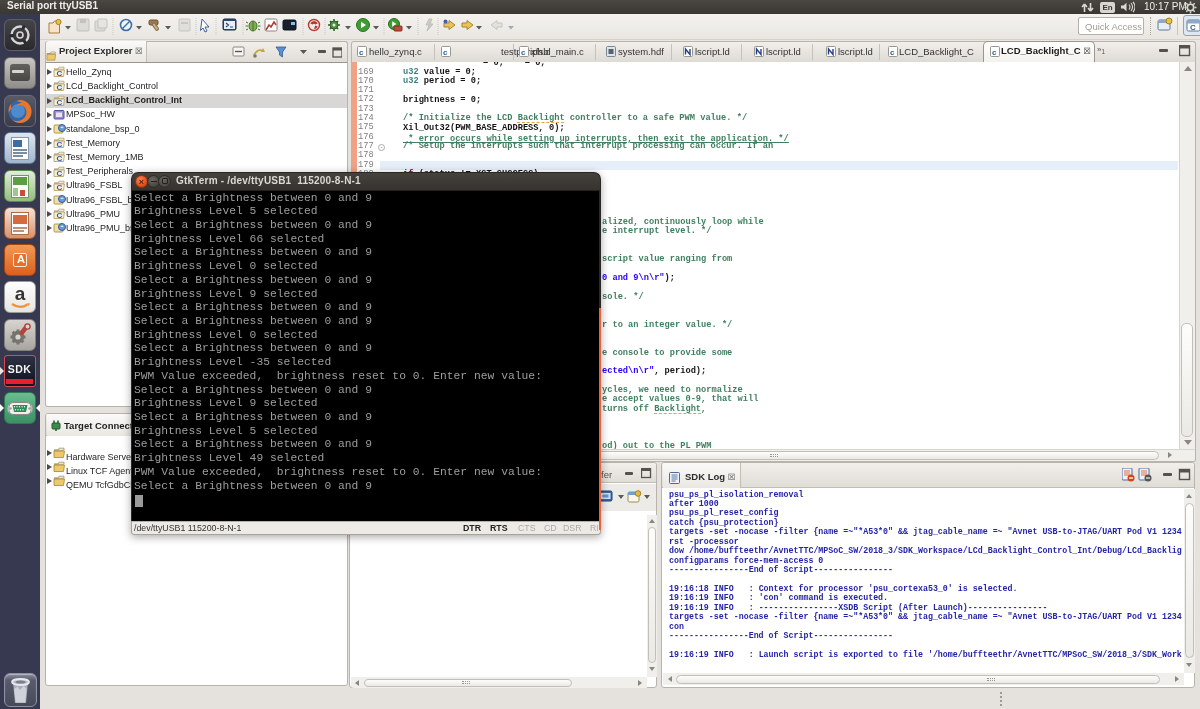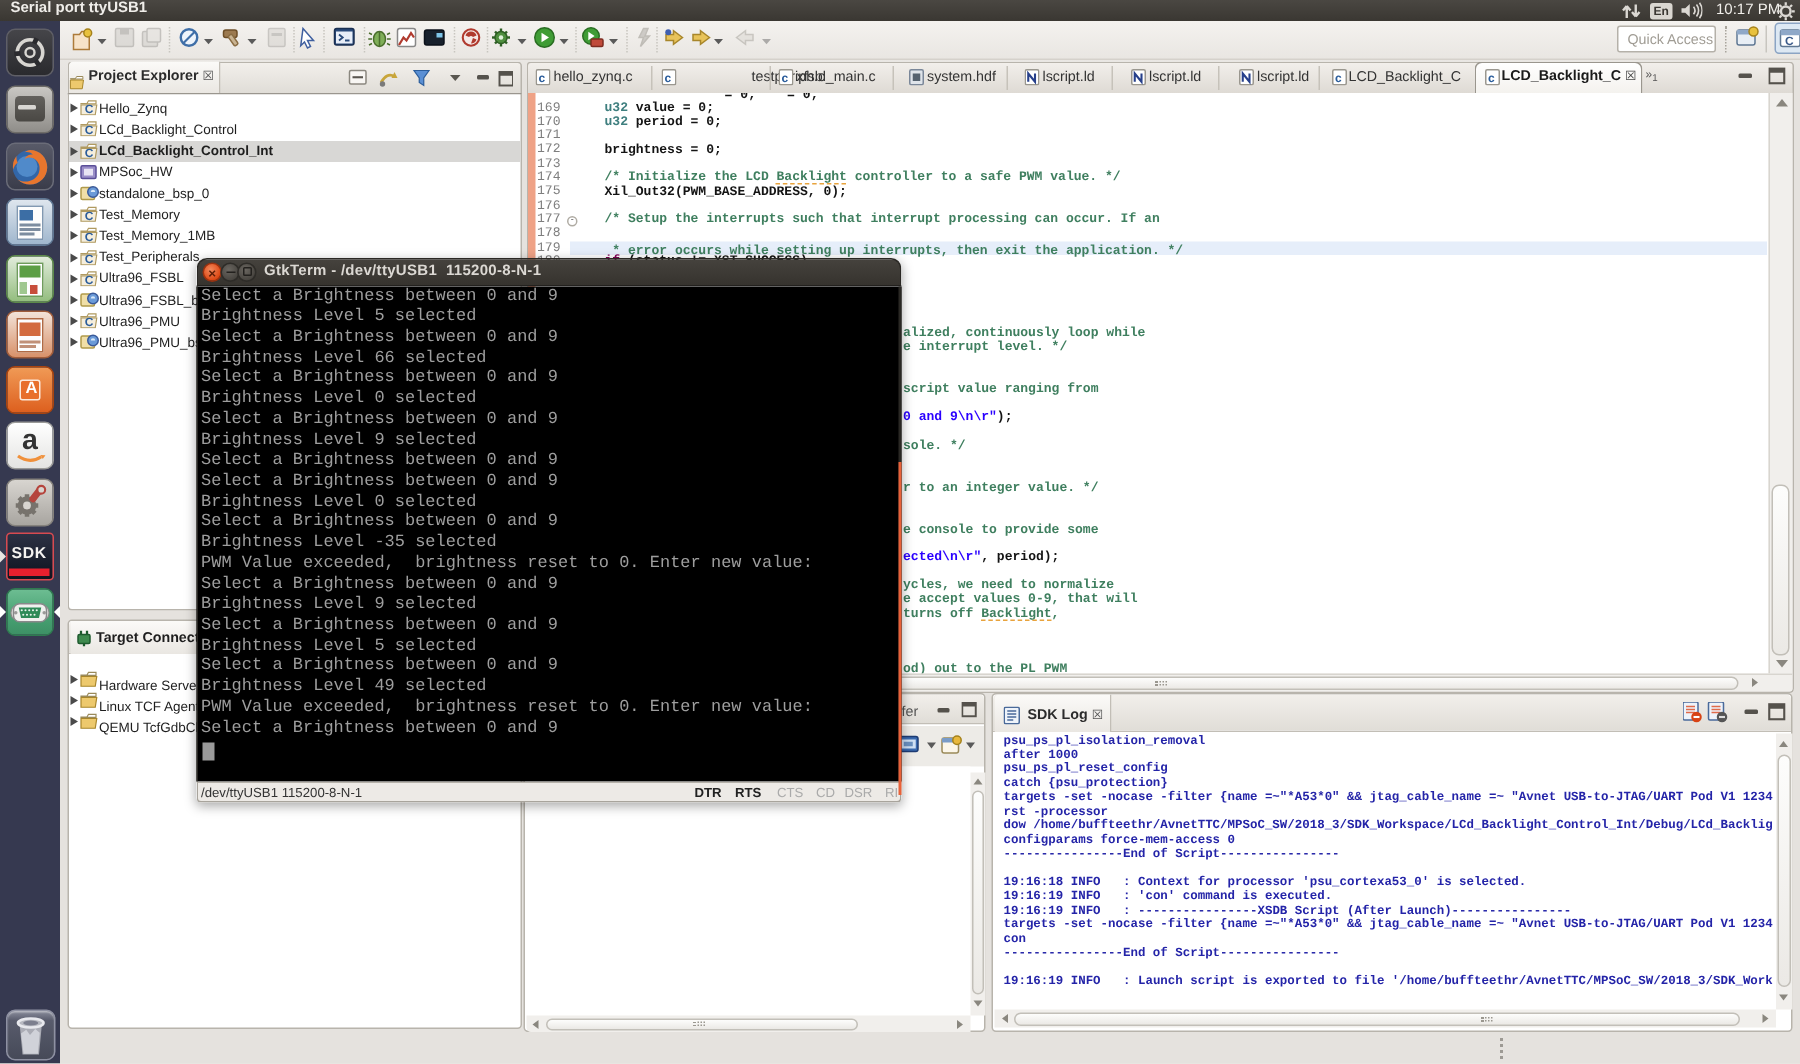"* error occurs while setting" div.cl { text-decoration: none -> underline; top: 101px -> 73px }
